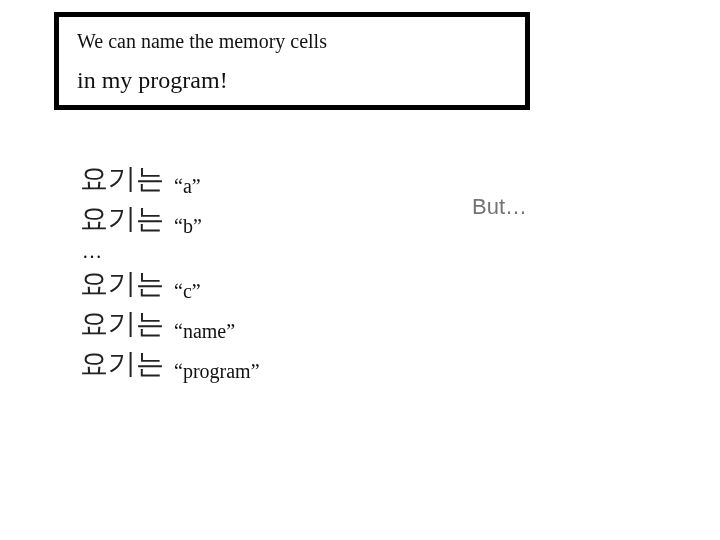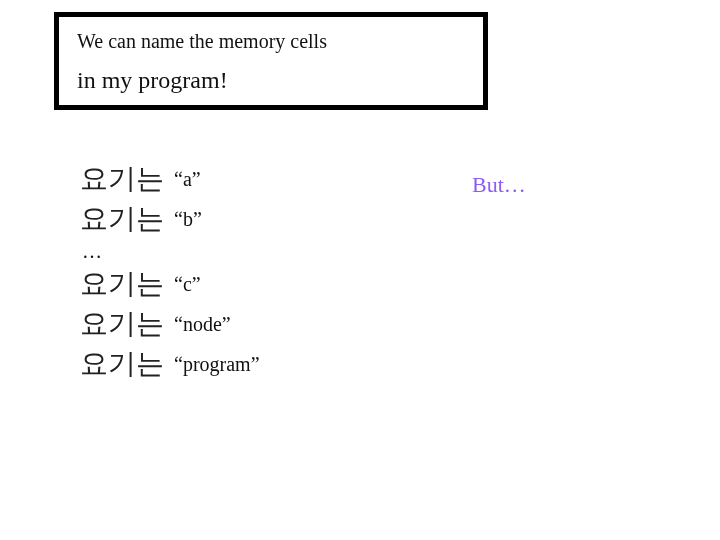"We can name the memory" .title-box { width: 434px -> 476px }
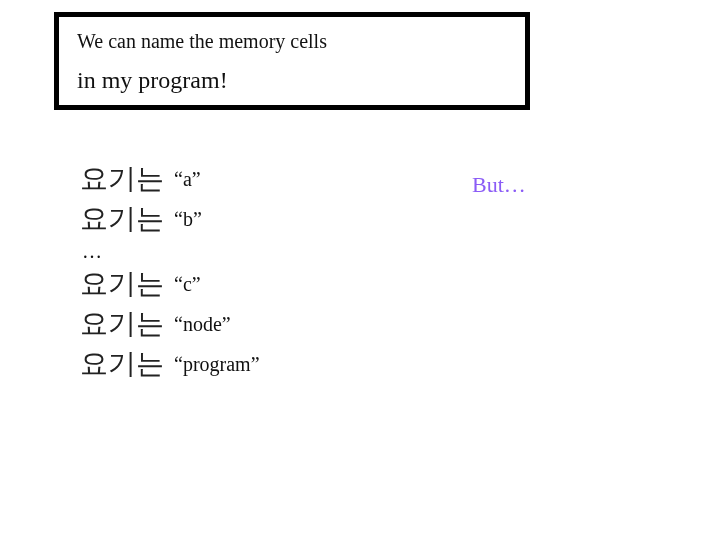"요기는" .row { align-items: center -> flex-end }
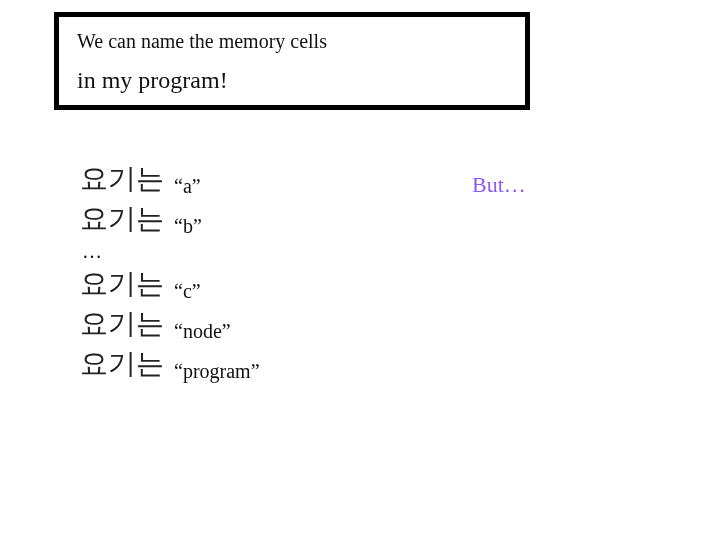"But…" .but { color: #8b5cf6 -> #737373; font-family: Liberation Serif, serif -> Liberation Sans, sans-serif; top: 172px -> 194px }
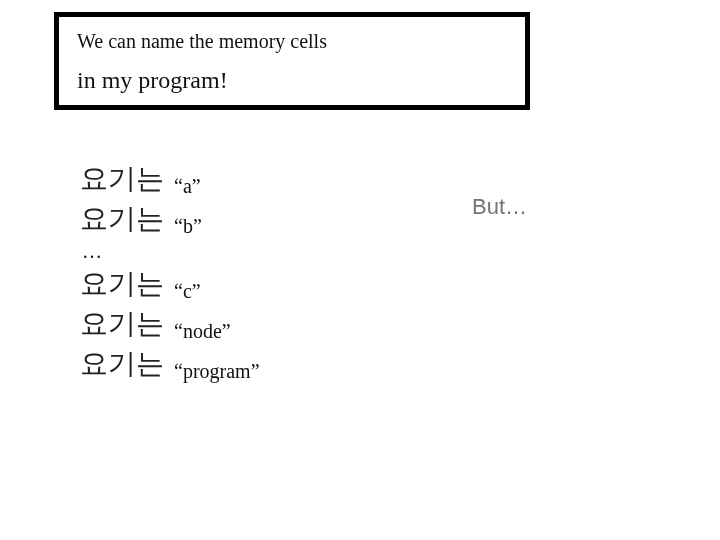"“node”" span.label { text: node -> name }
